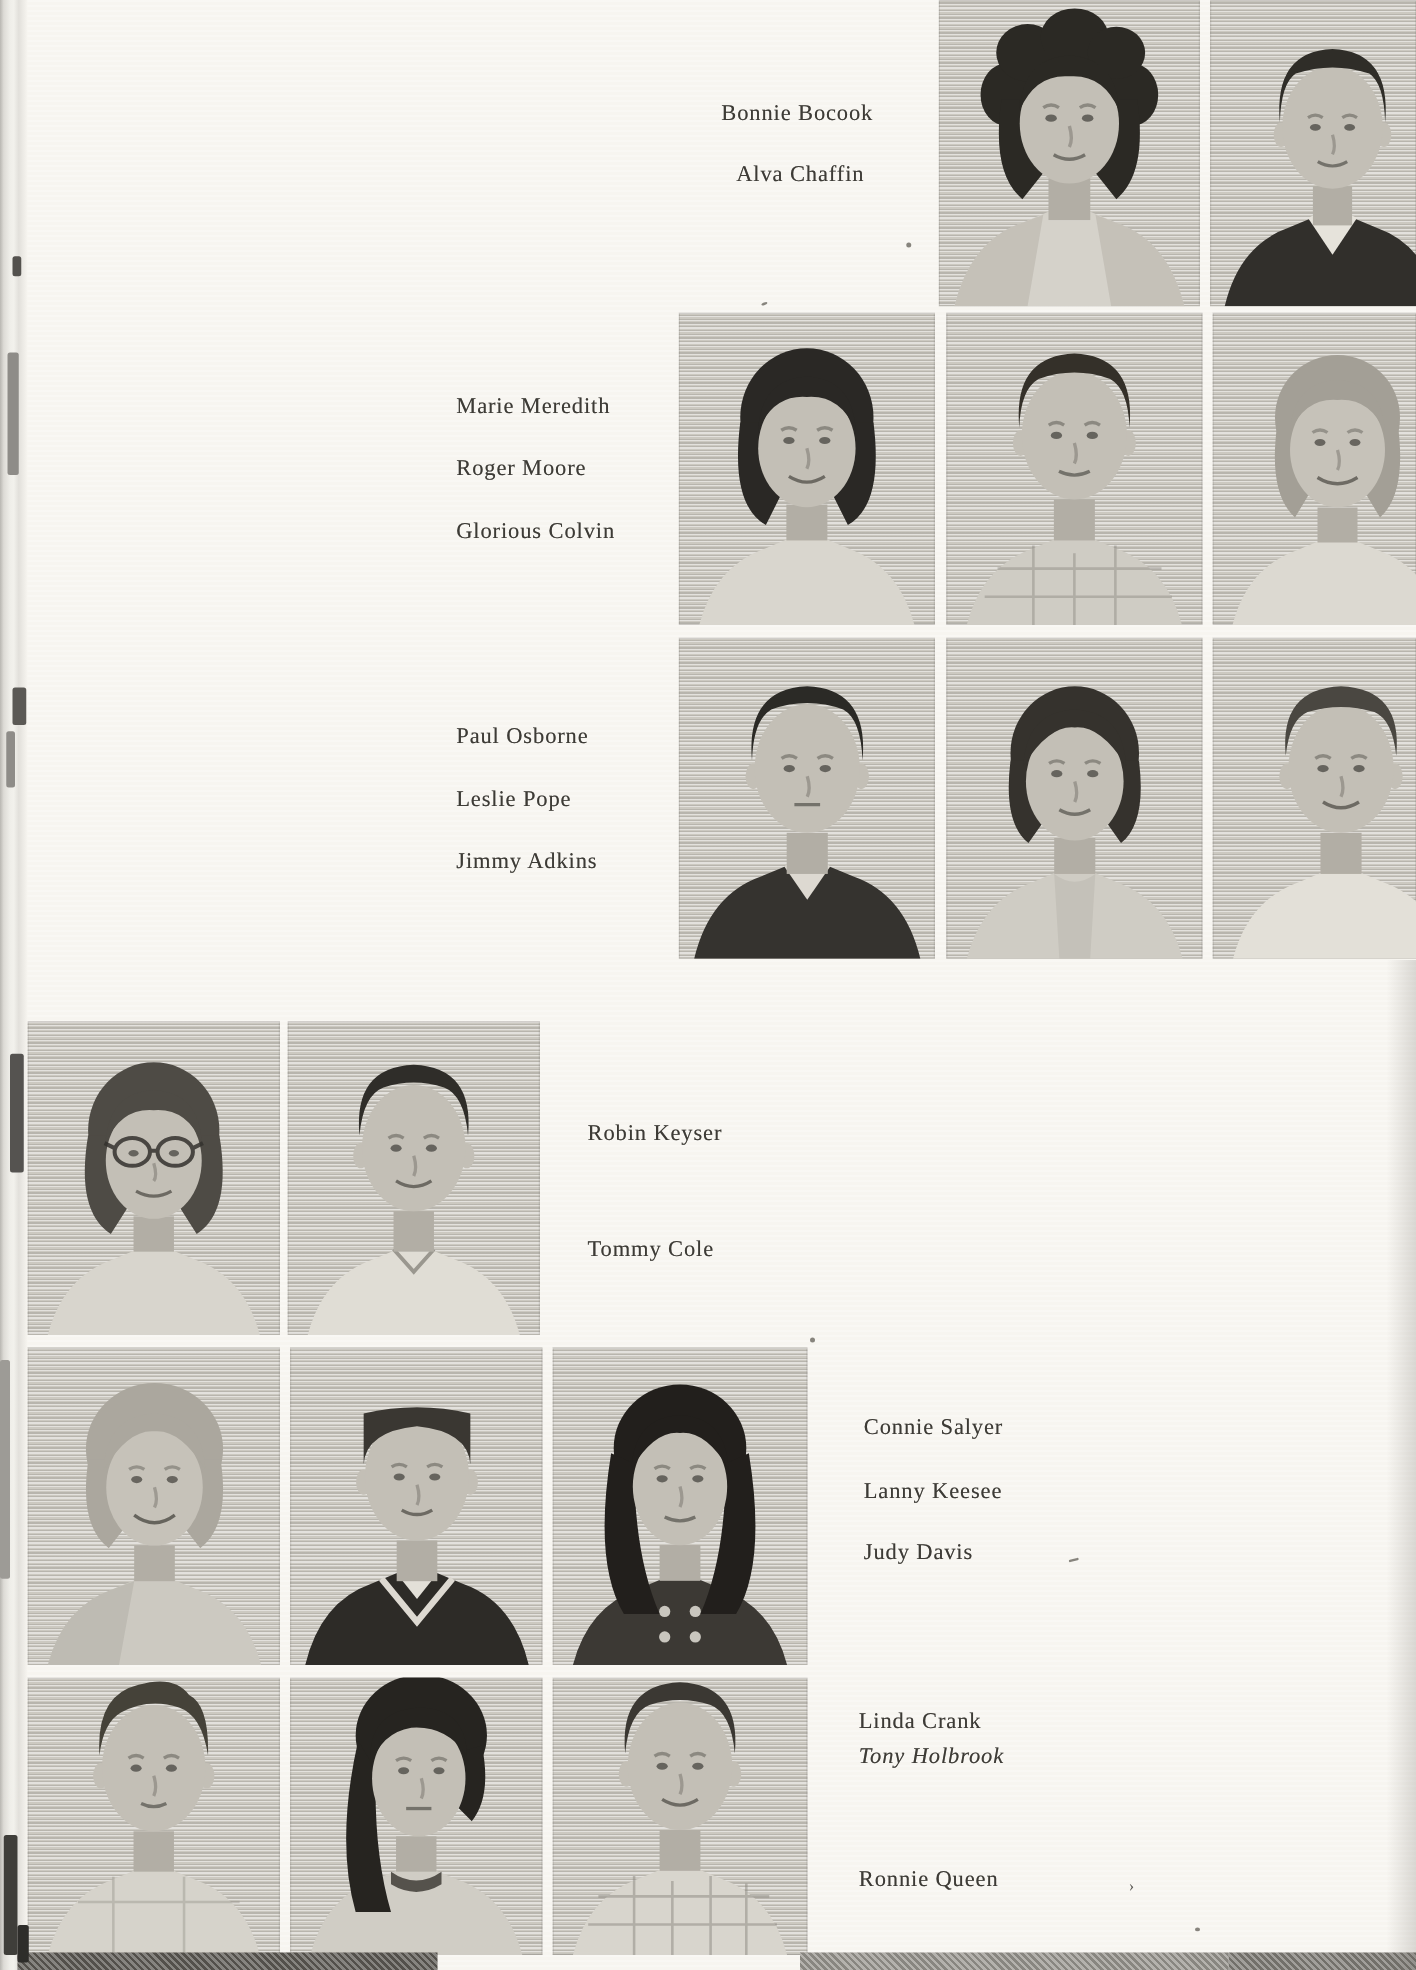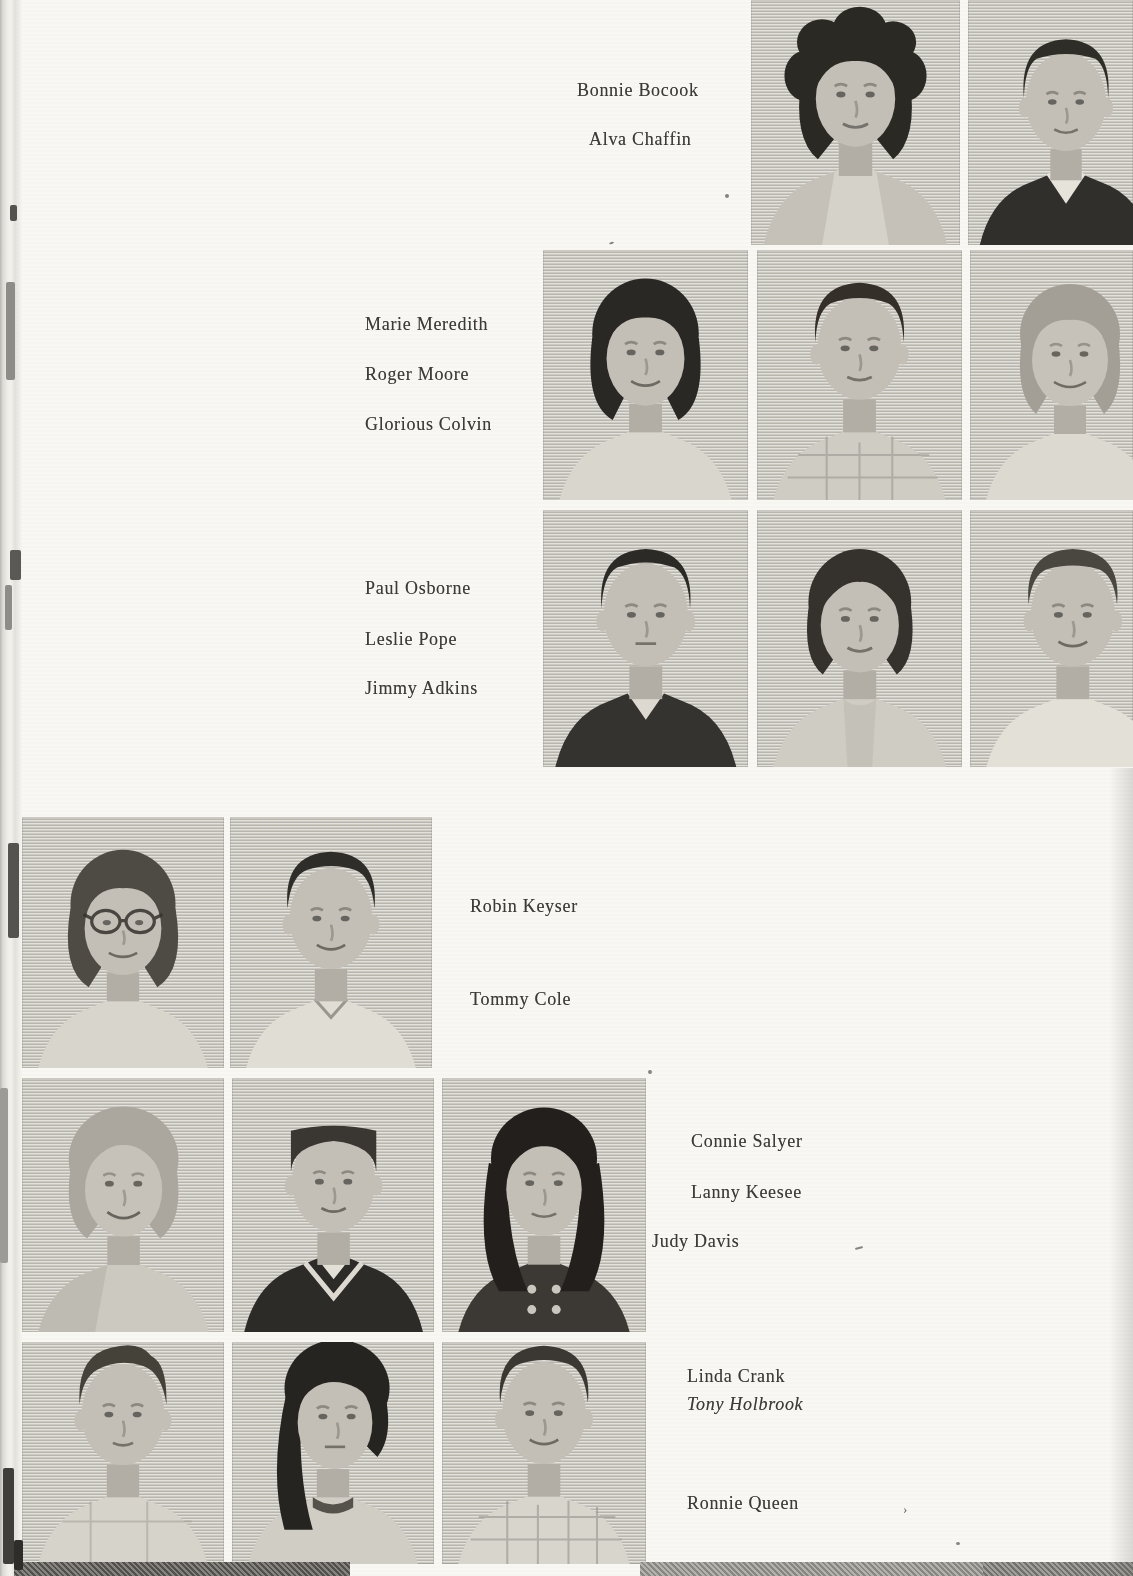"Judy Davis" div.name { left: 652px -> 691px }
